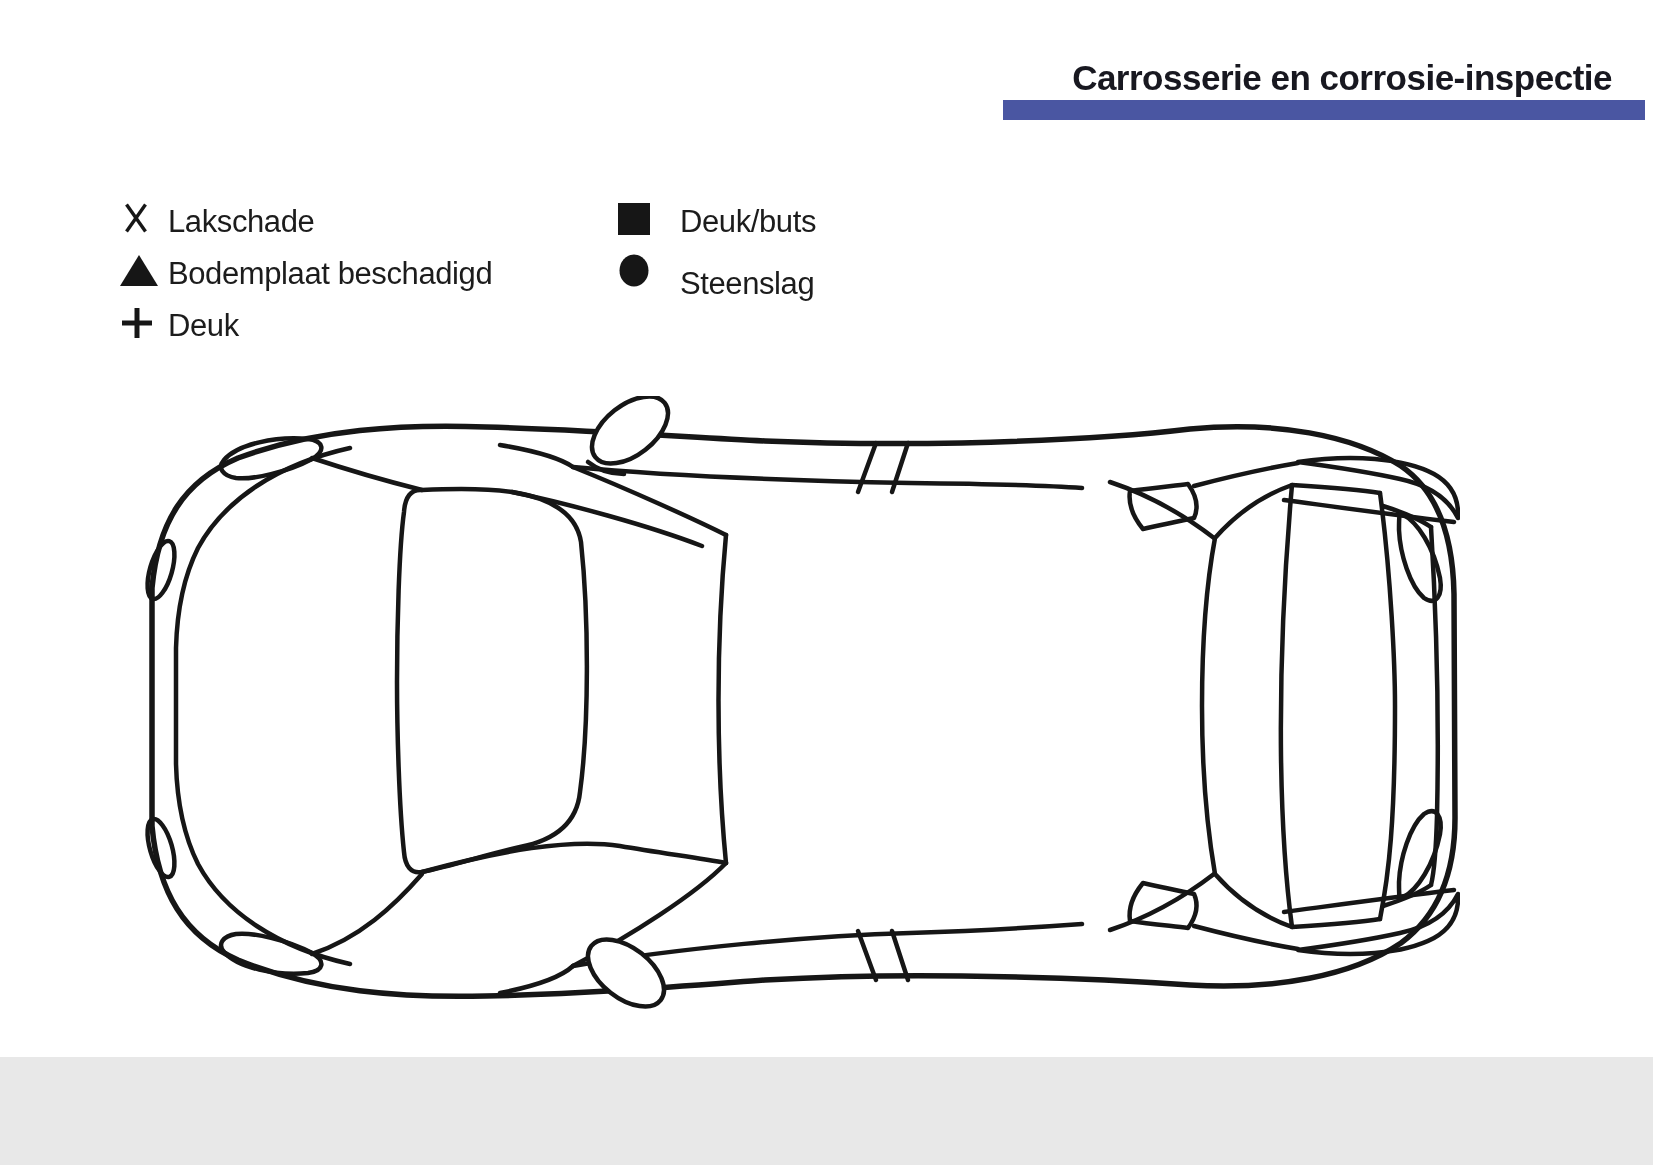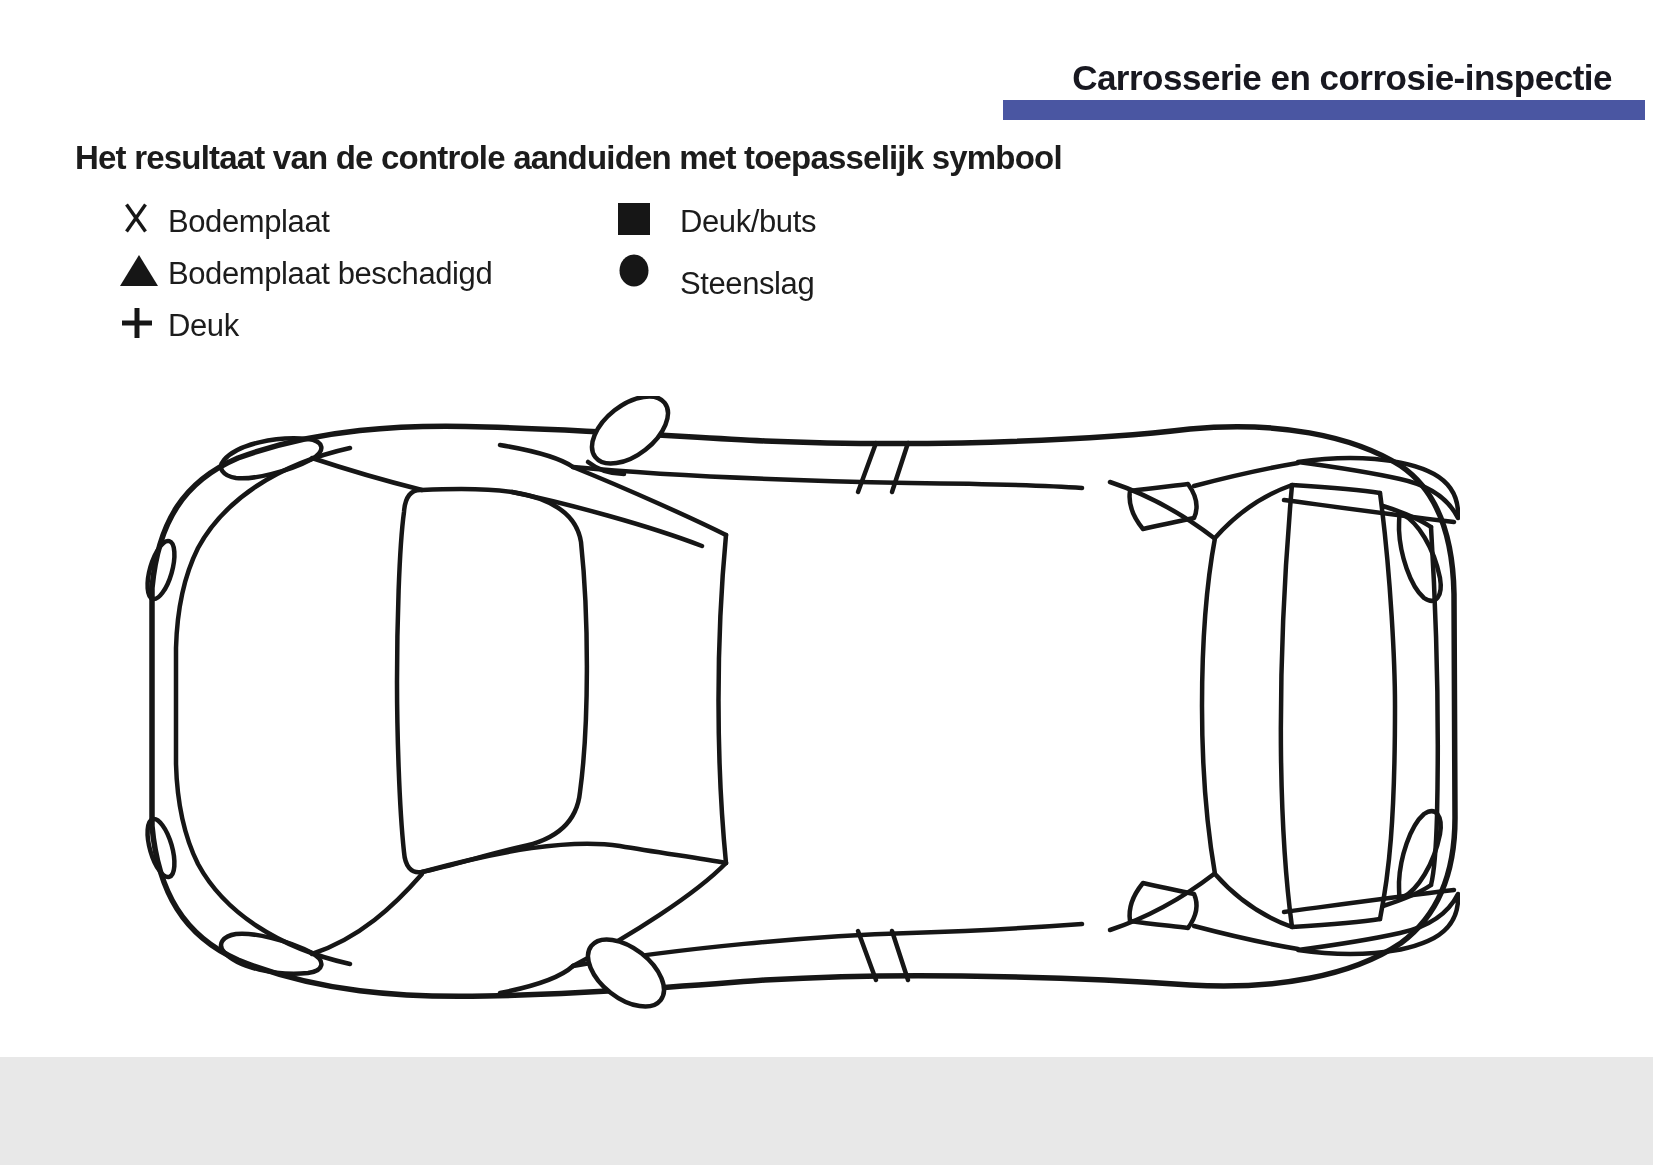"Het resultaat van de controle" div.abs { html: <div>Het resultaat van de controle aanduiden met toepasselijk symbool</div> -> none }
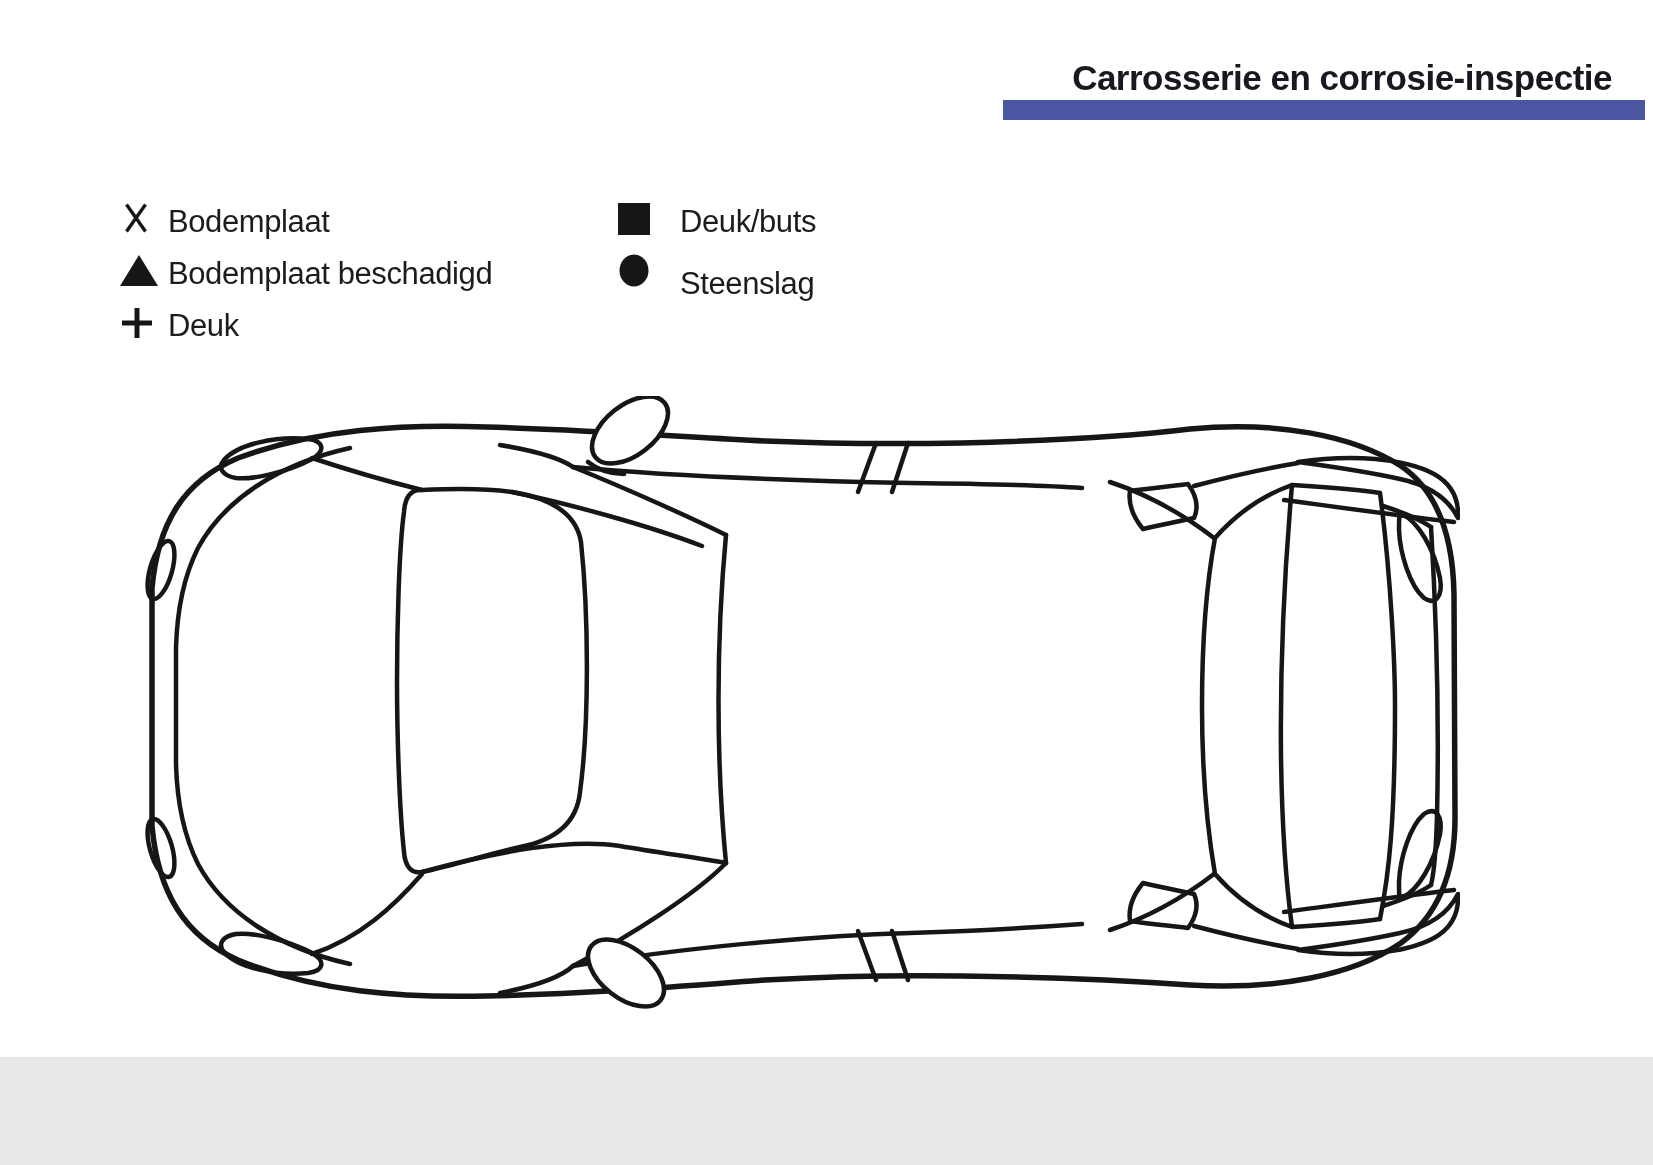"Bodemplaat" div.abs { text: Bodemplaat -> Lakschade }
